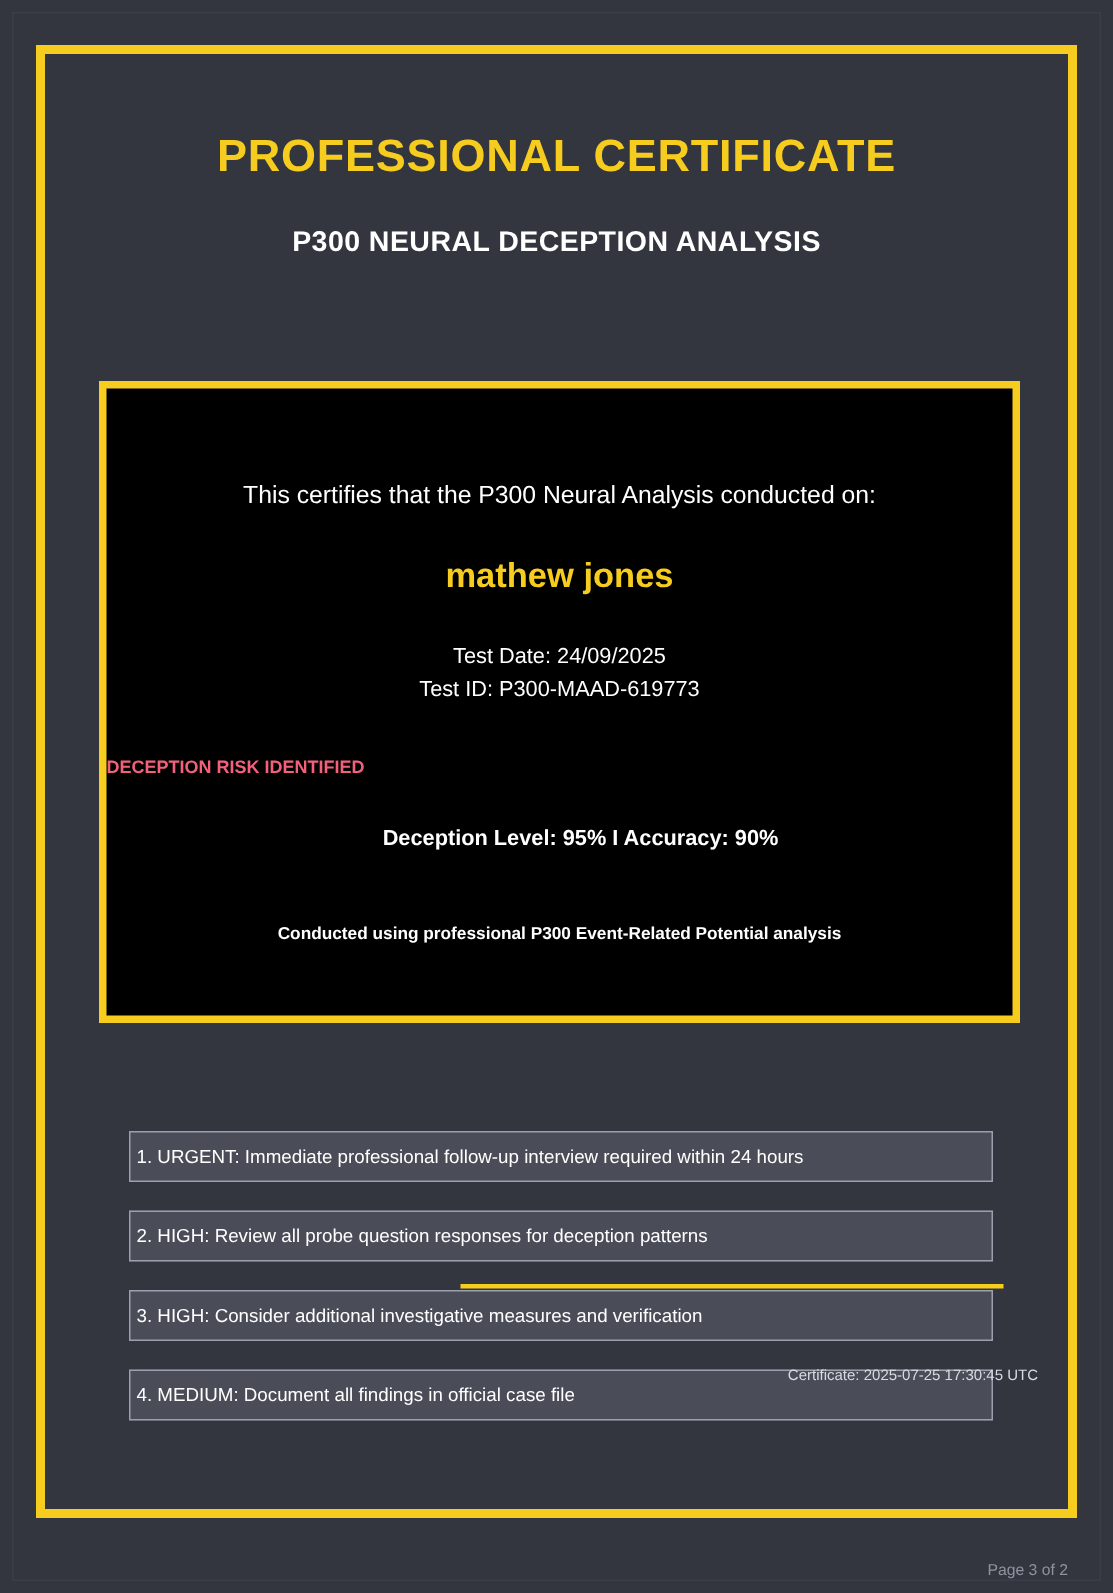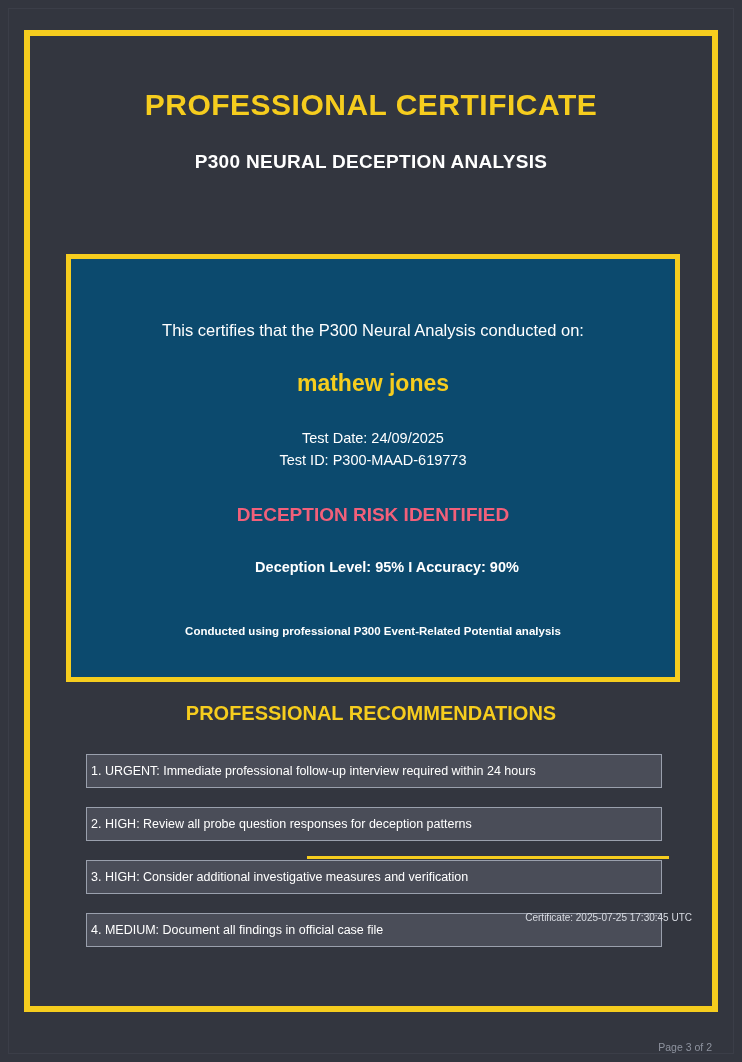"This certifies that the P300" .inner-box { background: #0c4a6e -> #000000 }
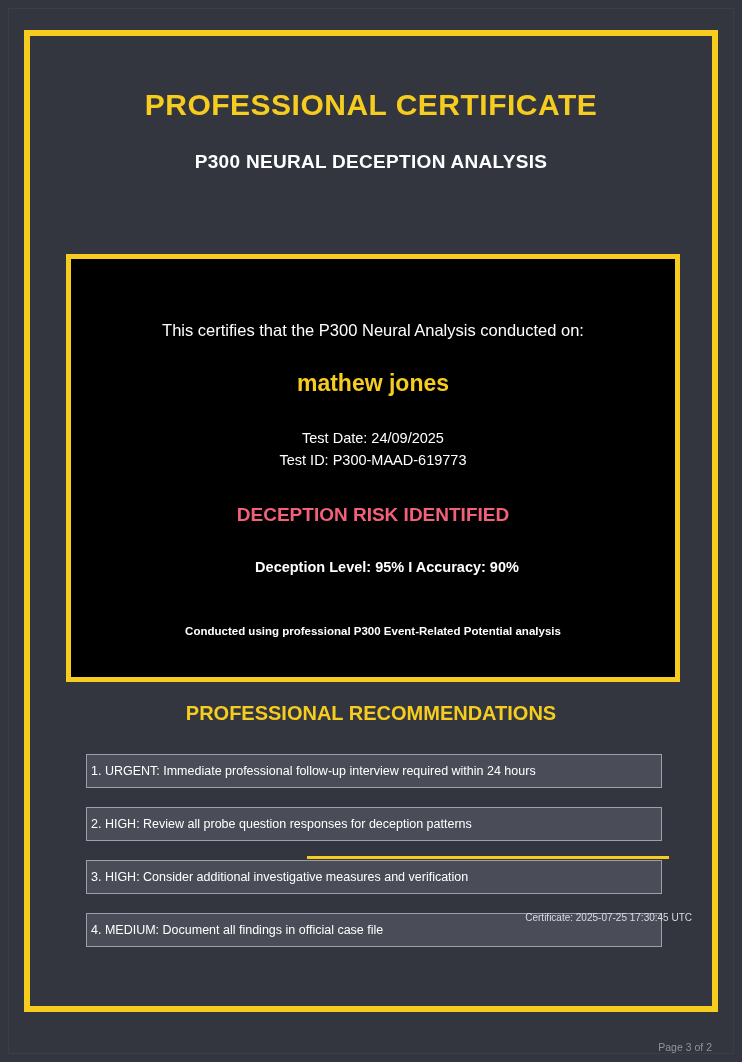"DECEPTION RISK IDENTIFIED" .verdict { font-size: 19px -> 12px; text-align: center -> left }
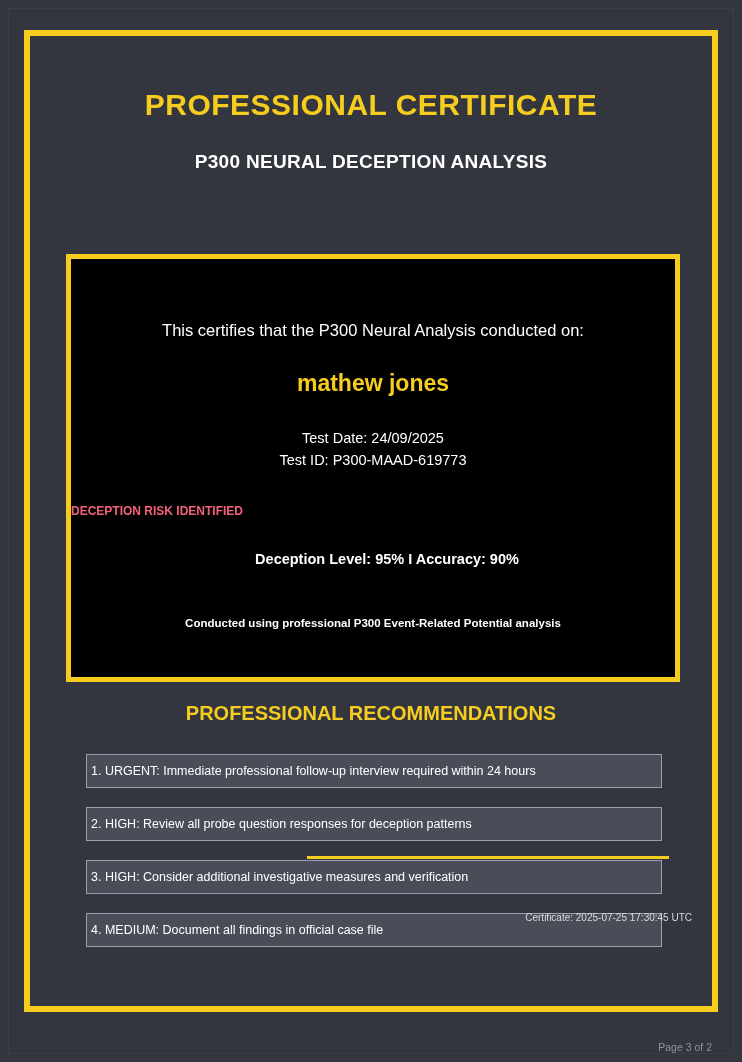"PROFESSIONAL RECOMMENDATIONS" div.rec-title { html: <div>PROFESSIONAL RECOMMENDATIONS</div> -> none }
